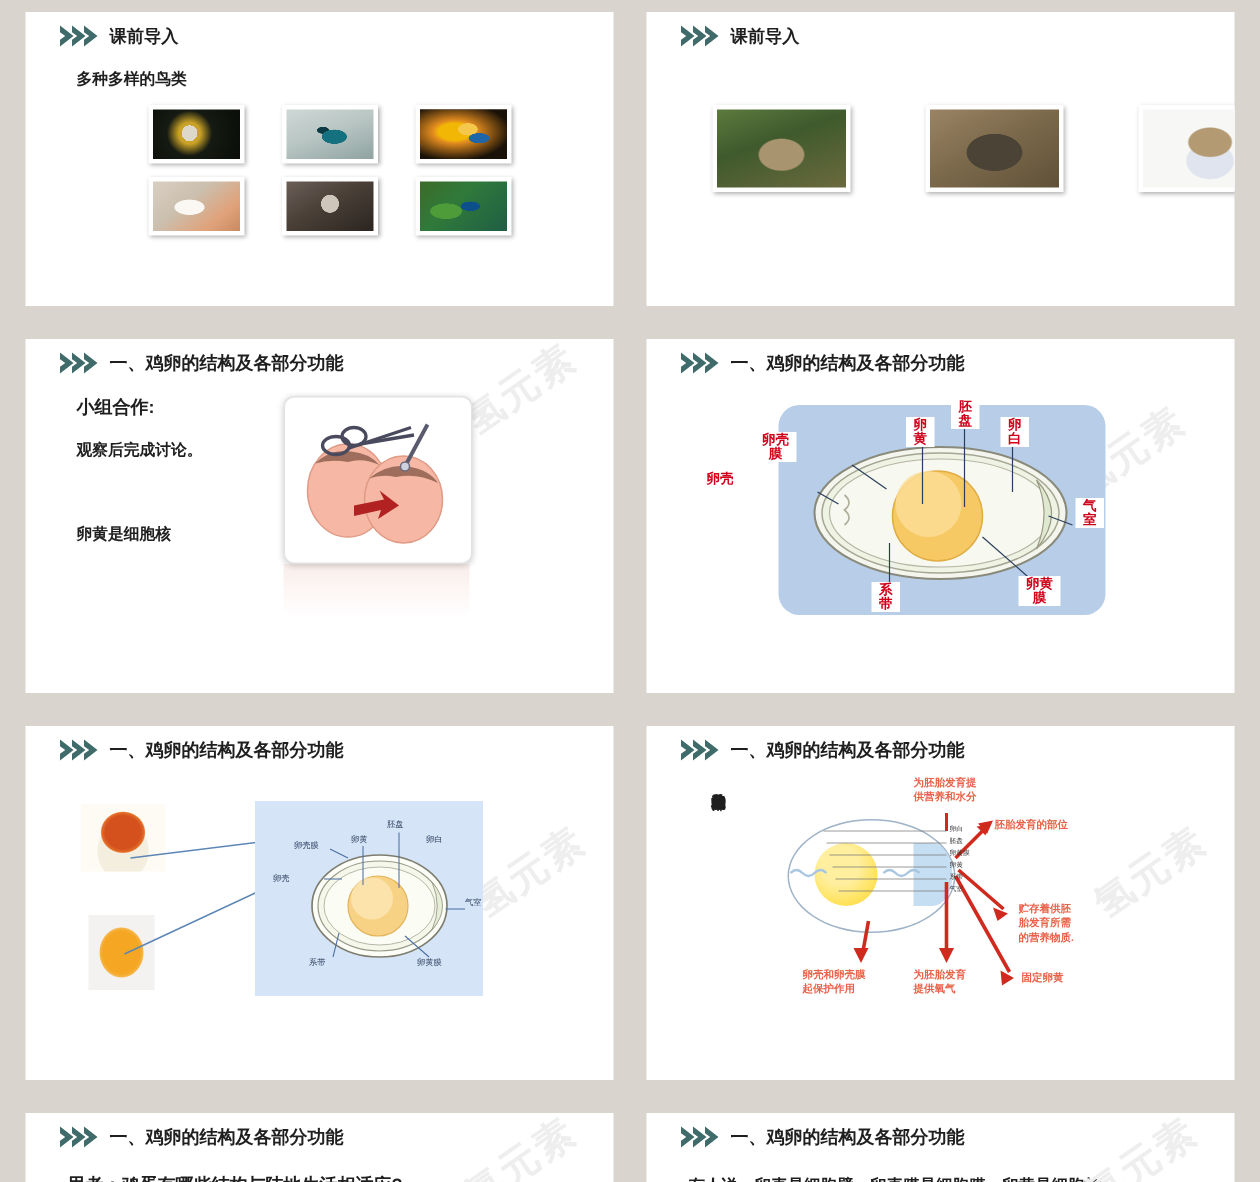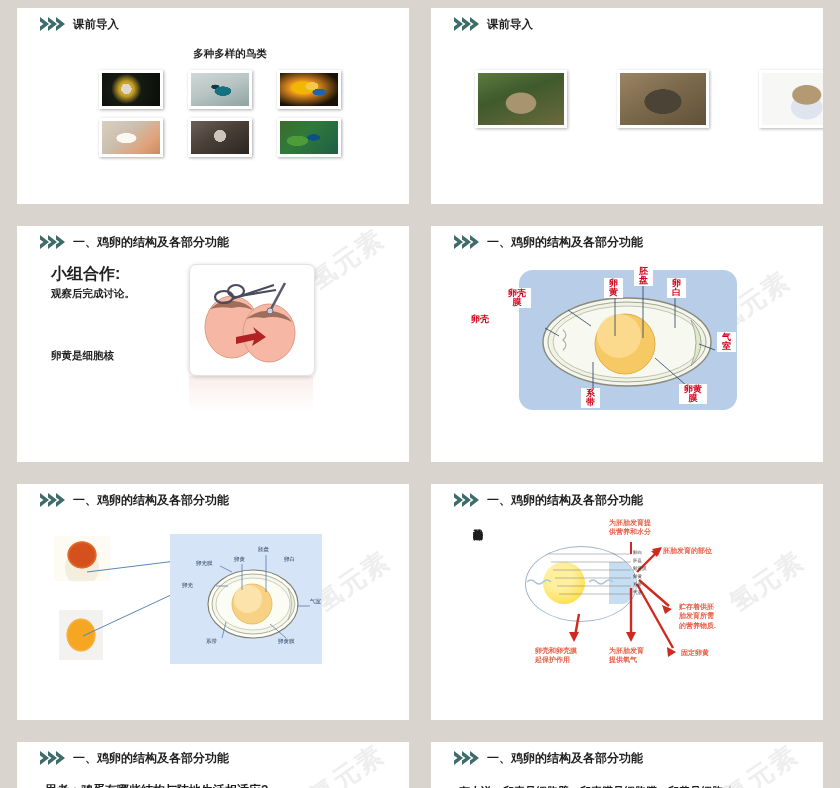"多种多样的鸟类" .body-text { text-align: center -> none }
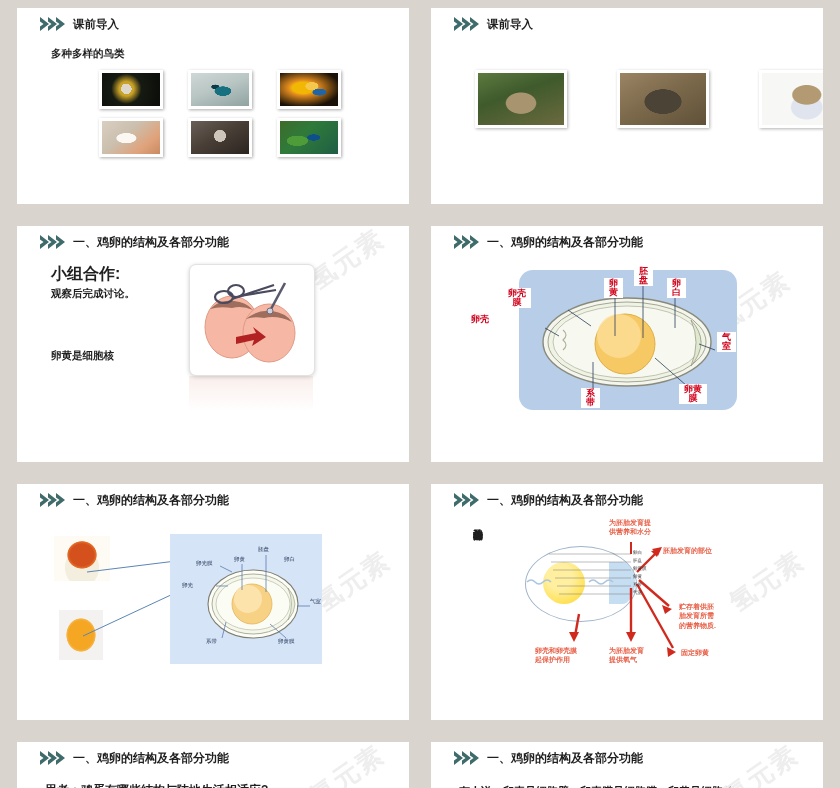"小组合作:" div { font-size: 16px -> 12px }
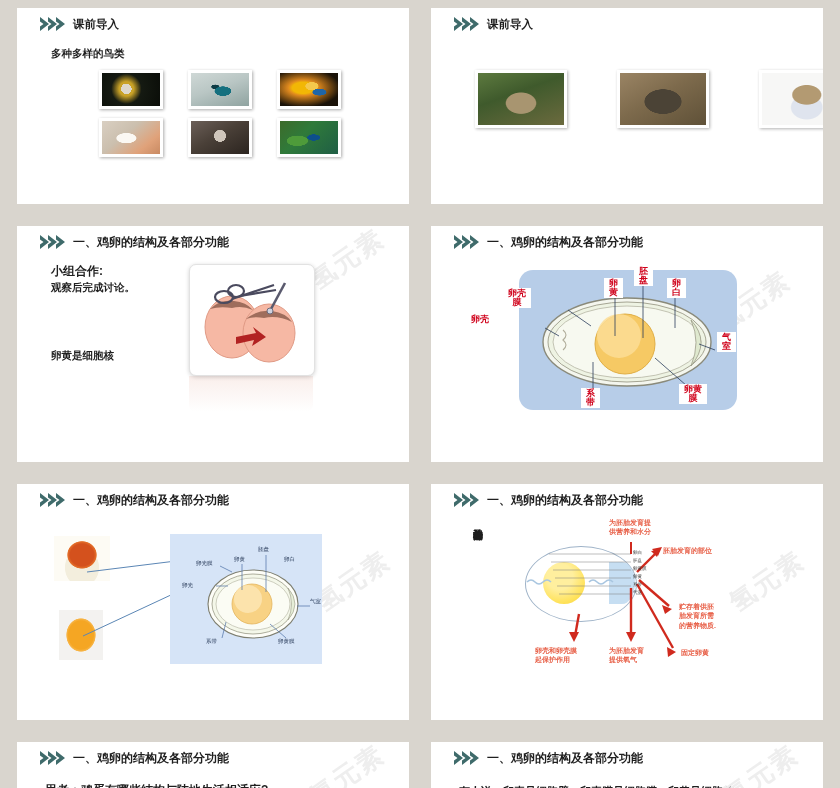"观察后完成讨论。" div { margin-top: none -> 13px }
